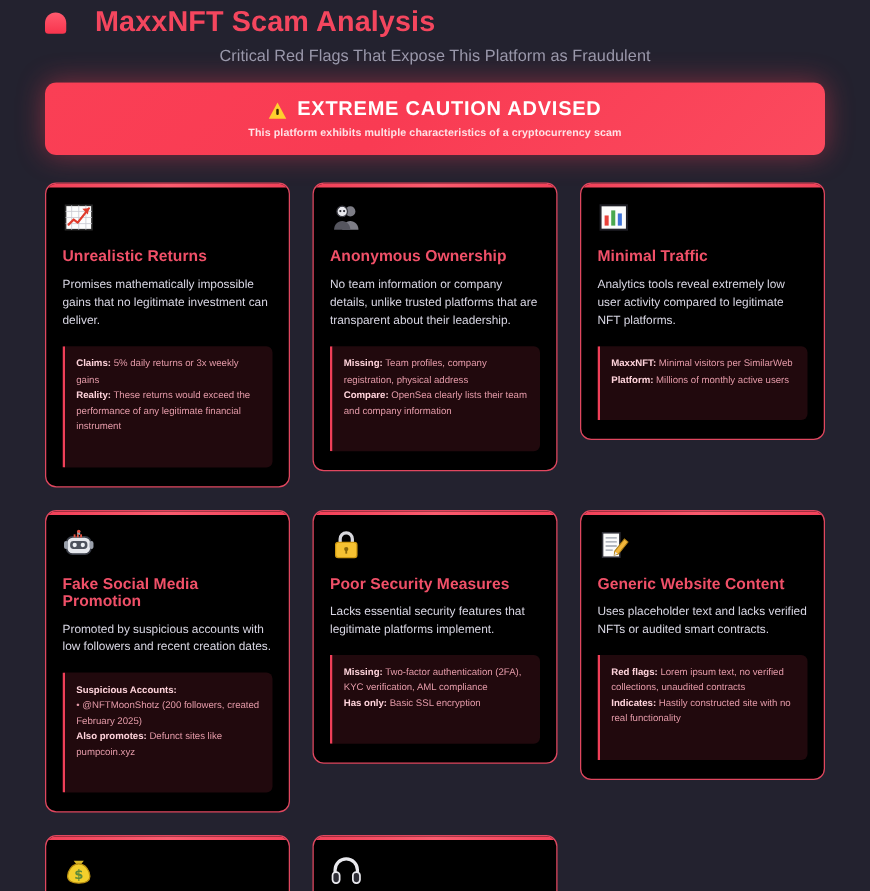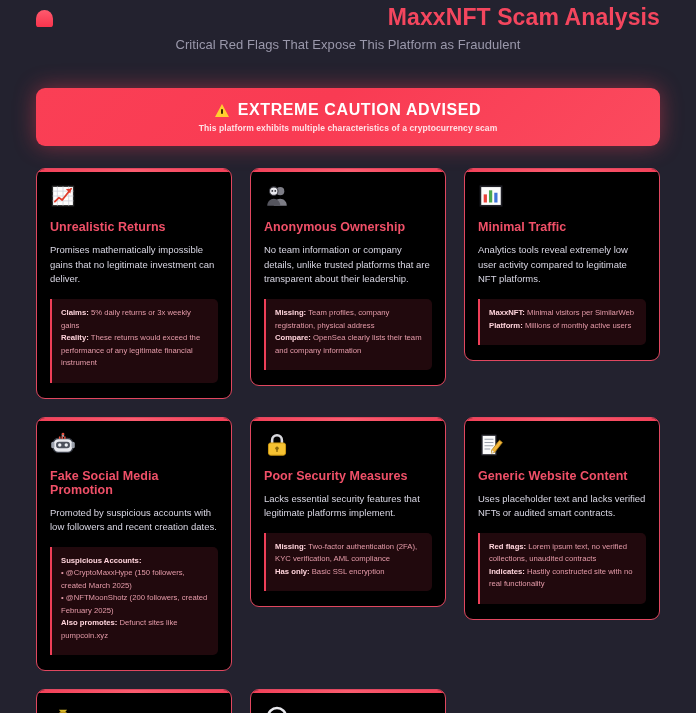"MaxxNFT Scam Analysis" .title-row { gap: 13px -> 23px; justify-content: space-between -> flex-start }
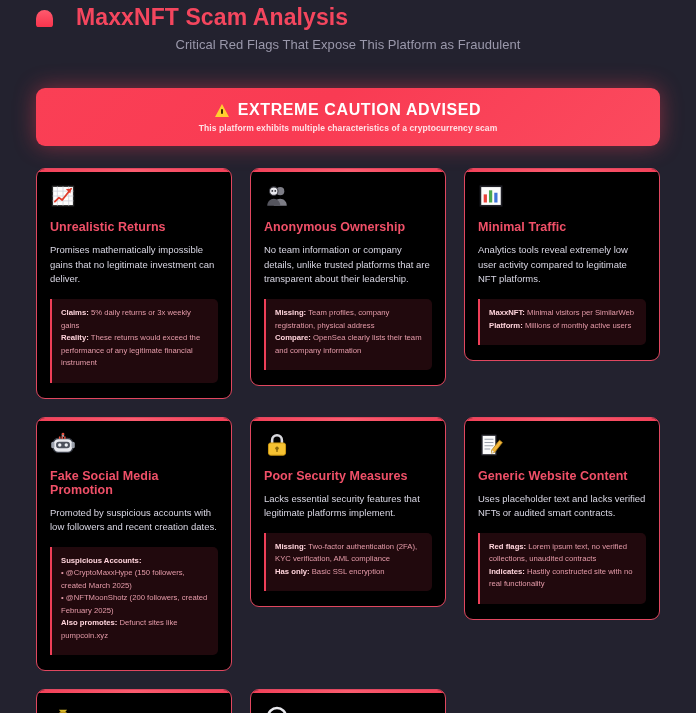"EXTREME CAUTION ADVISED" .warning-banner { margin-top: 36px -> 14px }
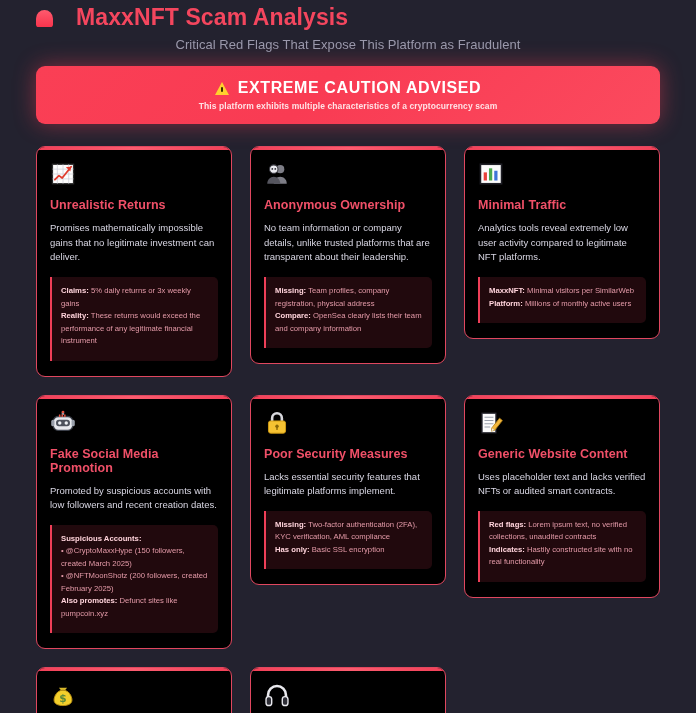"Claims: 5% daily returns or" .detail-box { padding: 8px 9px 13px 9px -> 8px 9px 26px 9px }
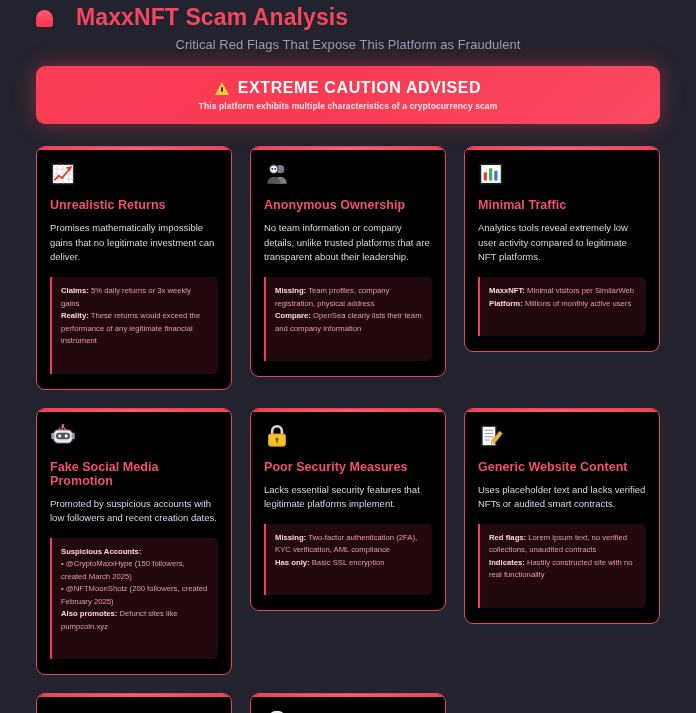"• @CryptoMaxxHype (150 followers," div.detail-line { html: <div><b></b><span>• @CryptoMaxxHype (150 followers, created March 2025)</span></div> -> none }
